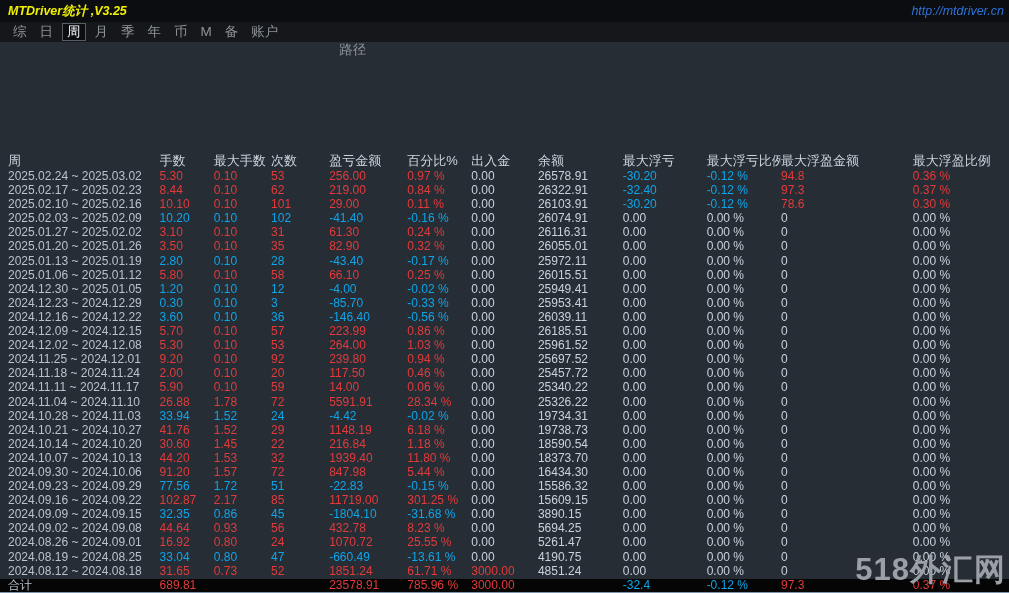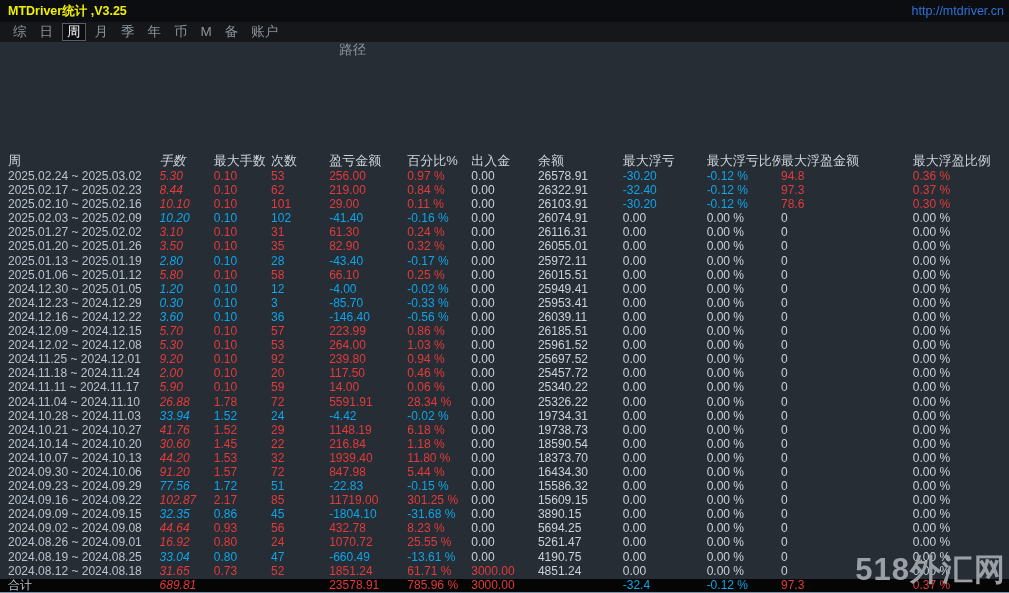"MTDriver统计 ,V3.25" .titlebar { font-style: none -> italic }
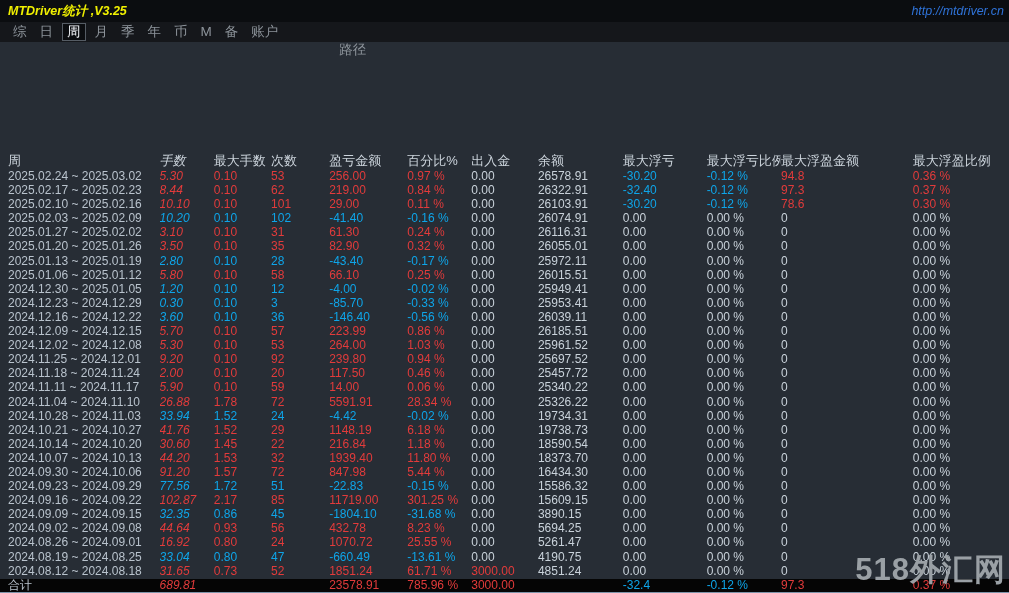"手数" .c1 { font-style: italic -> none }
